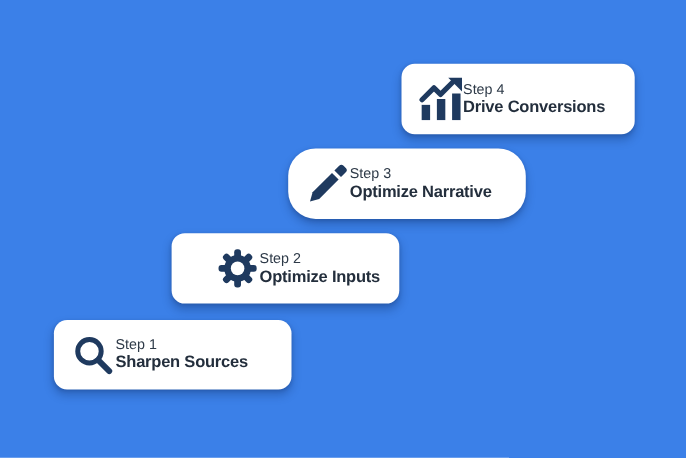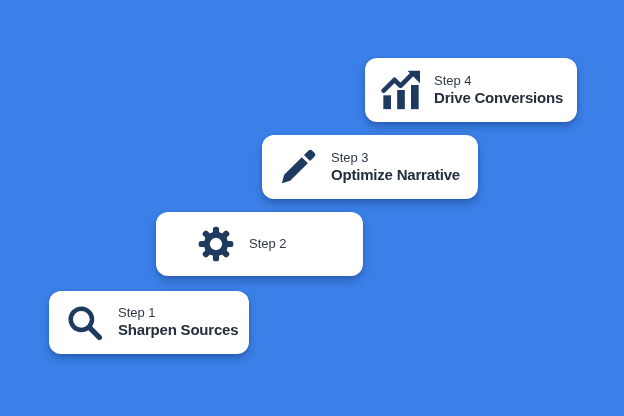"Step 4" .step-card { gap: 13px -> none }
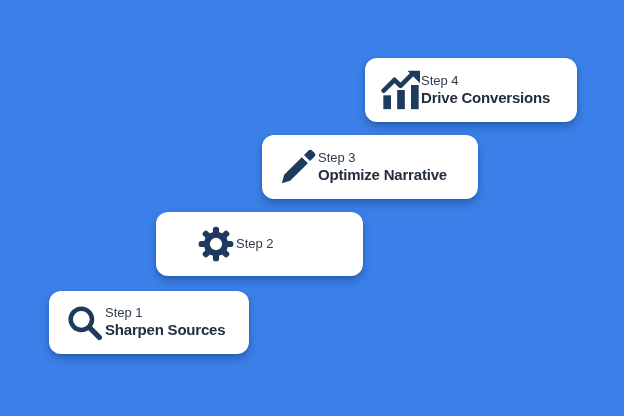"Step 3" .step-card.pos-3 { border-radius: none -> 25px }
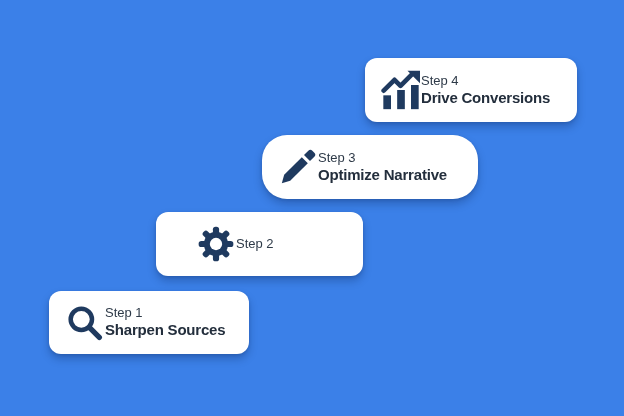"Optimize Inputs" span.step-title { html: none -> <span>Optimize Inputs</span> }
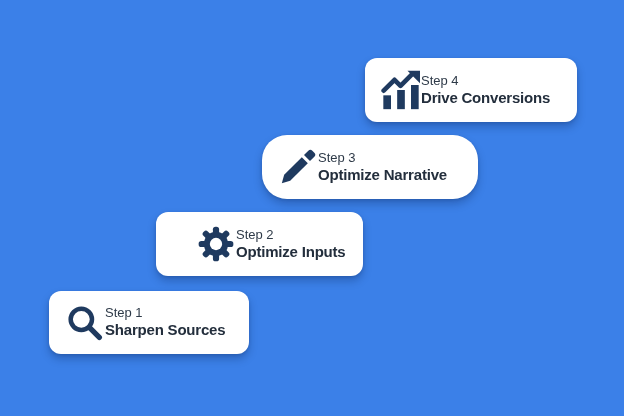"Step 1" .step-card.pos-1 { width: 200px -> 216px }
